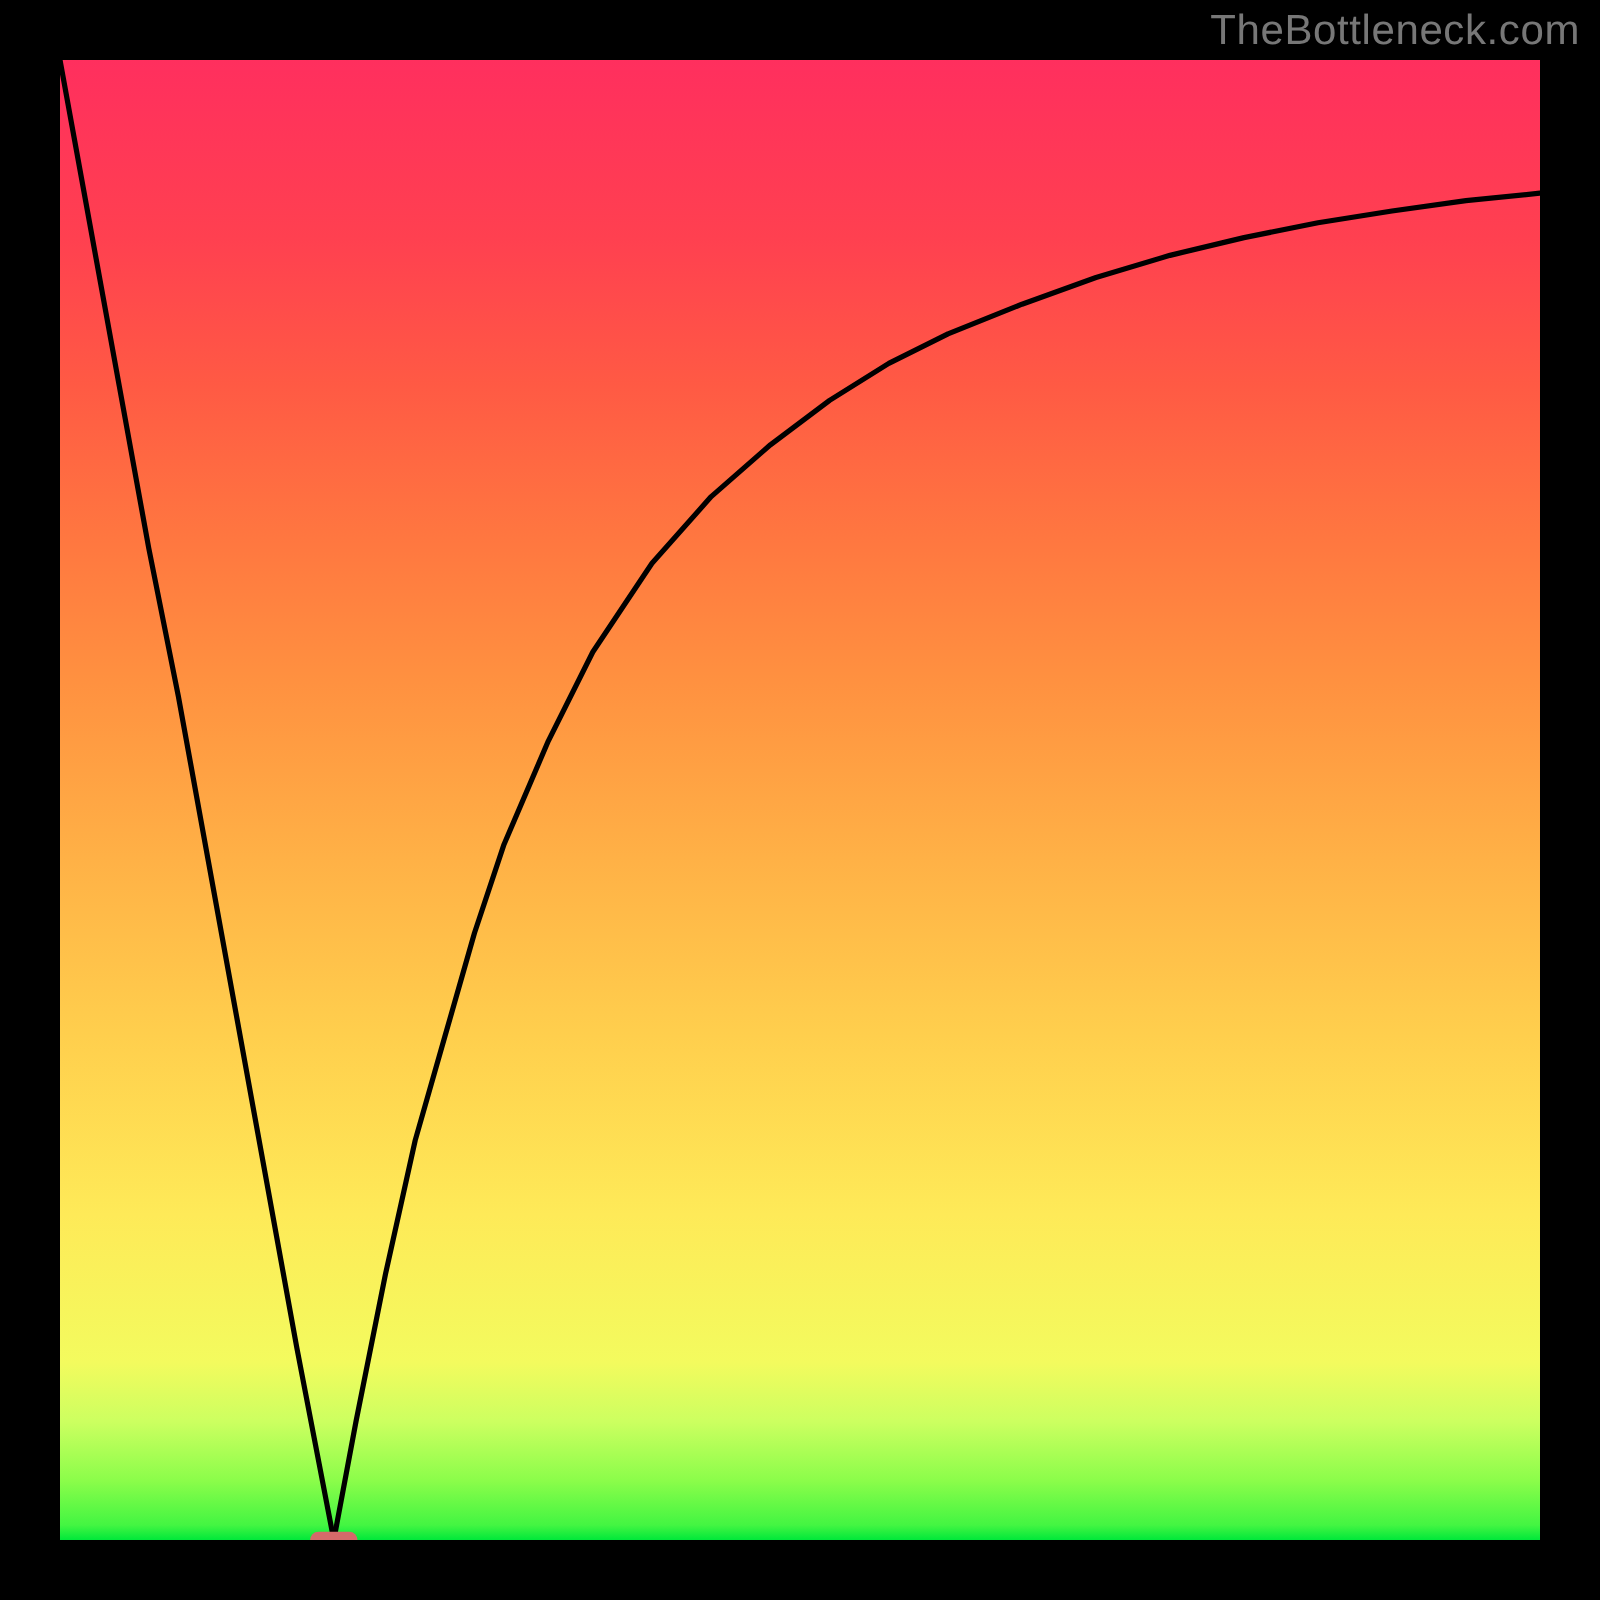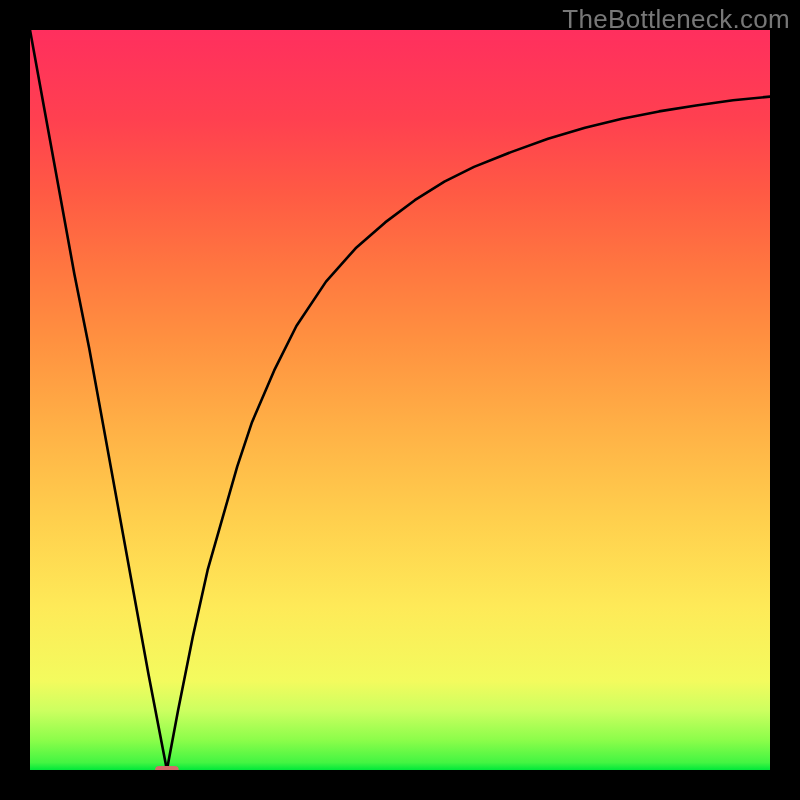"TheBottleneck.com" .watermark { font-size: 26px -> 21px }
